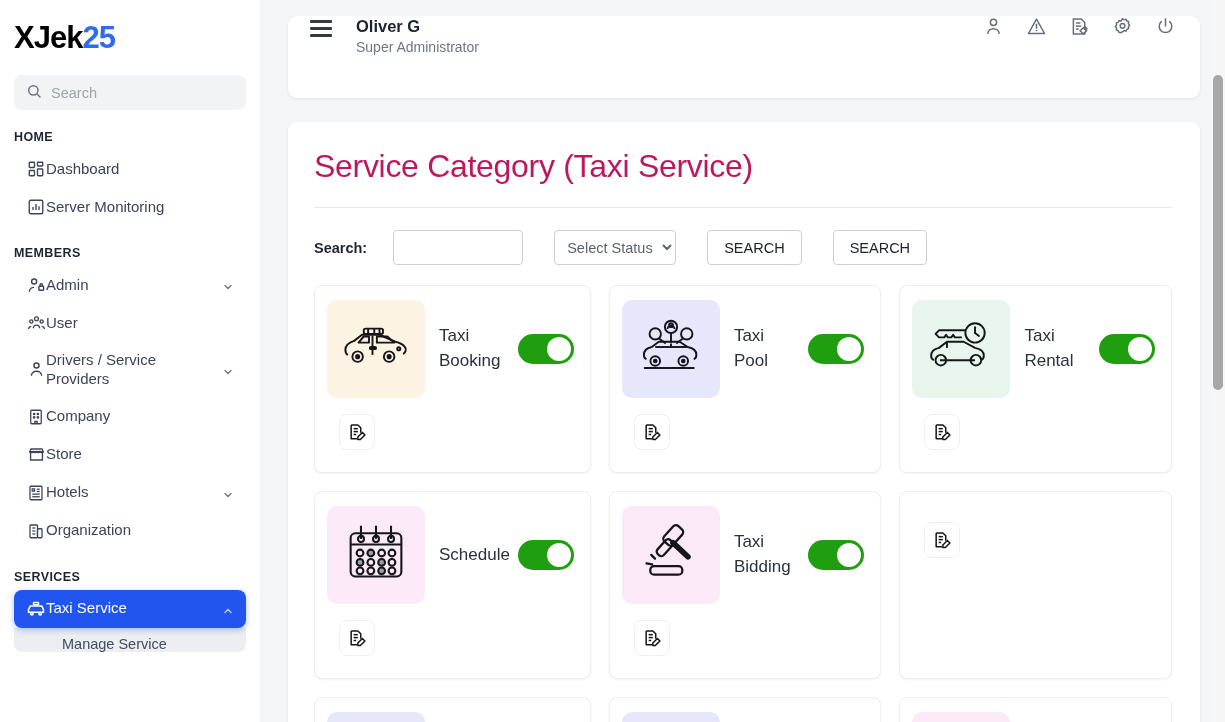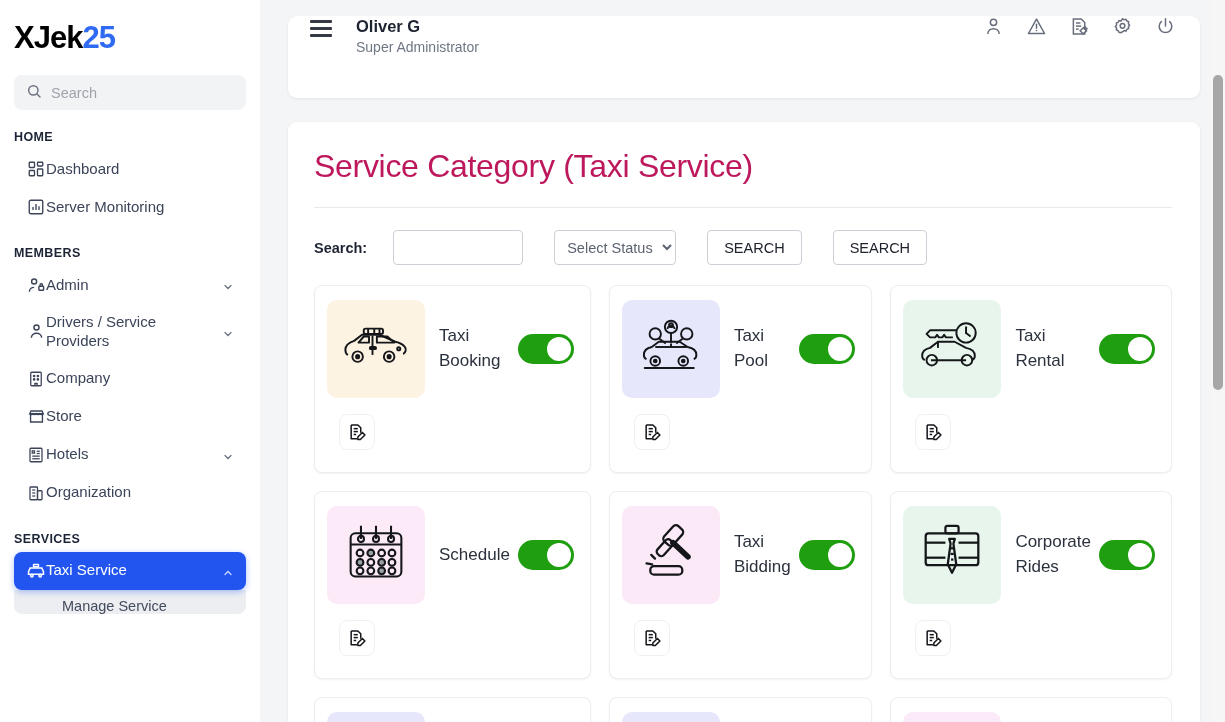"User" div.nav-item { html: none -> <div> <span> <svg> <circle></circle> <circle></circle> <circle></circle> <path></path> <path></path> <path></path> </svg> </span> <span>User</span> </div> }
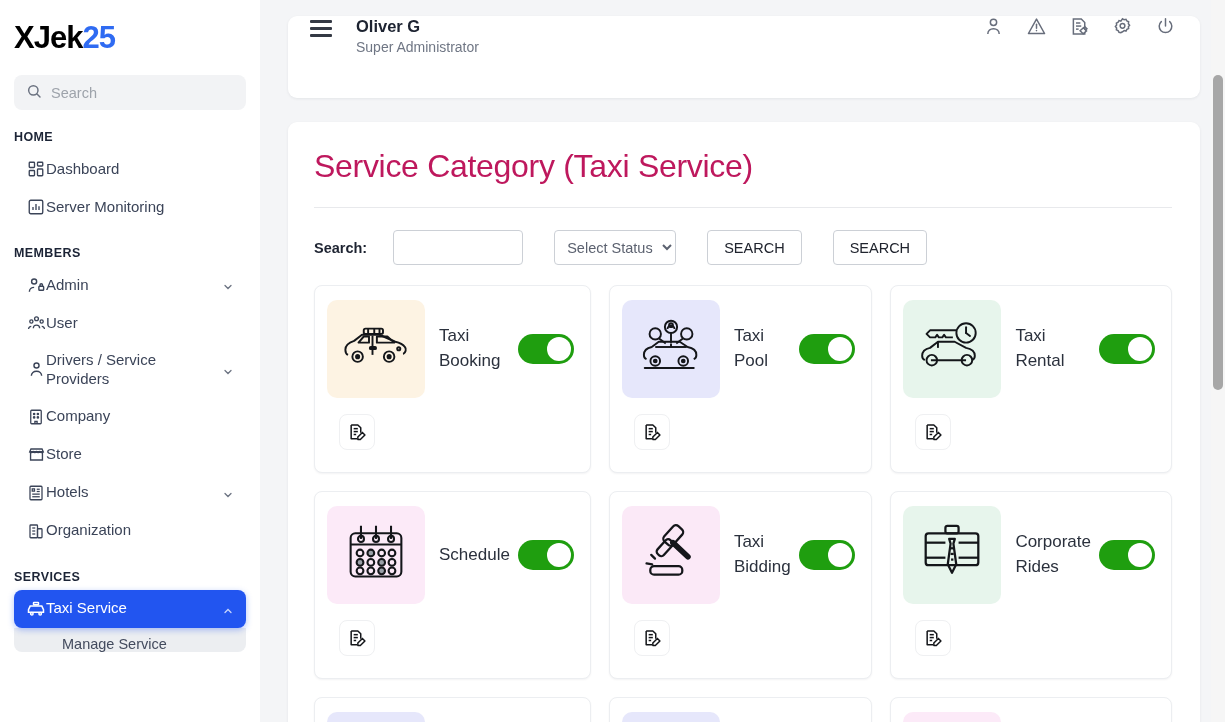"Corporate Rides" div.card-top { html: <div> <div> <span> <svg> <rect></rect> <rect></rect> <line></line> <line></line> <line></line> <line></line> <path></path> <path></path> <path></path> <path></path> </svg> </span> </div> <div>Corporate Rides</div> <div> <span></span> </div> </div> -> none }
